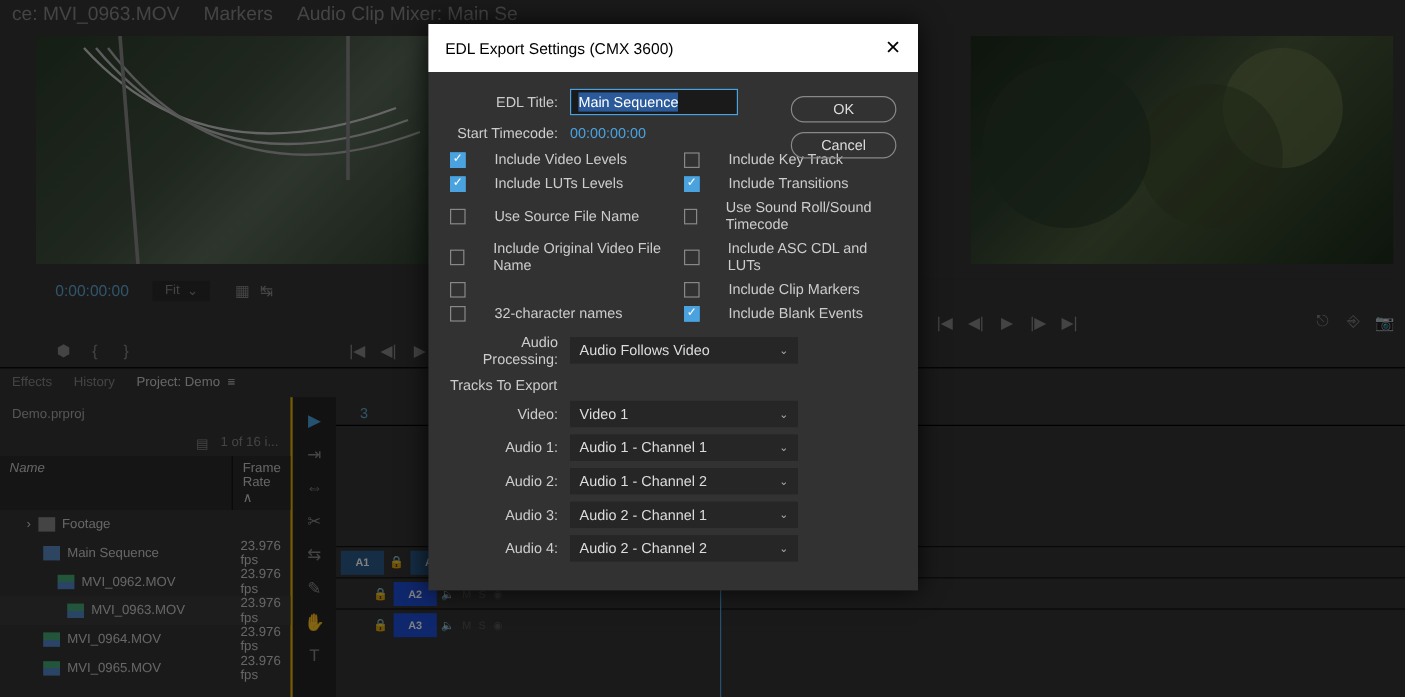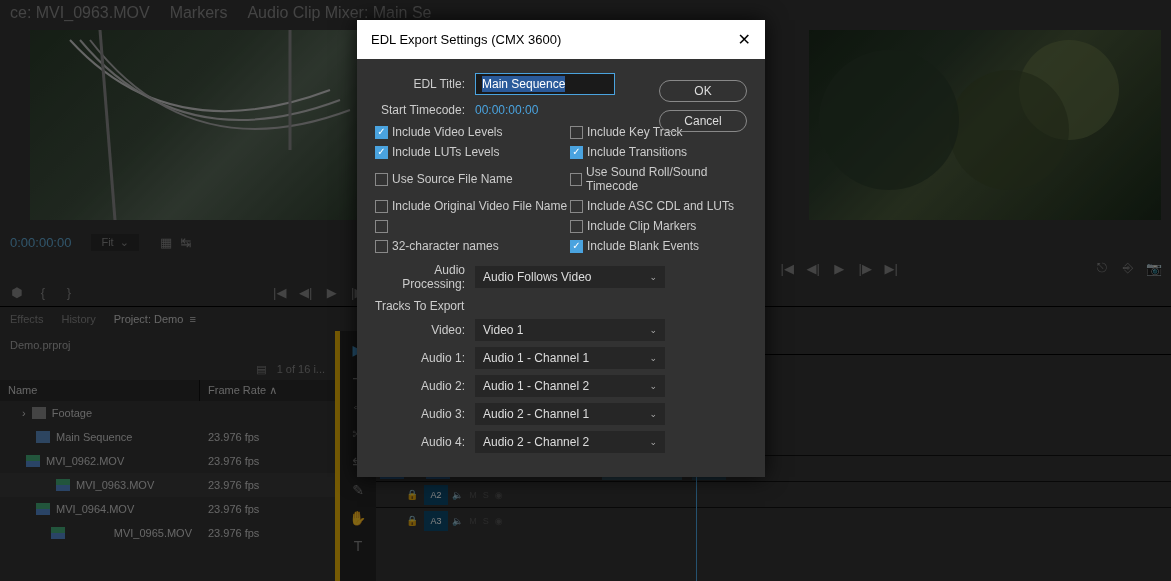"Include Video Levels" .chk { gap: 4px -> 24px }
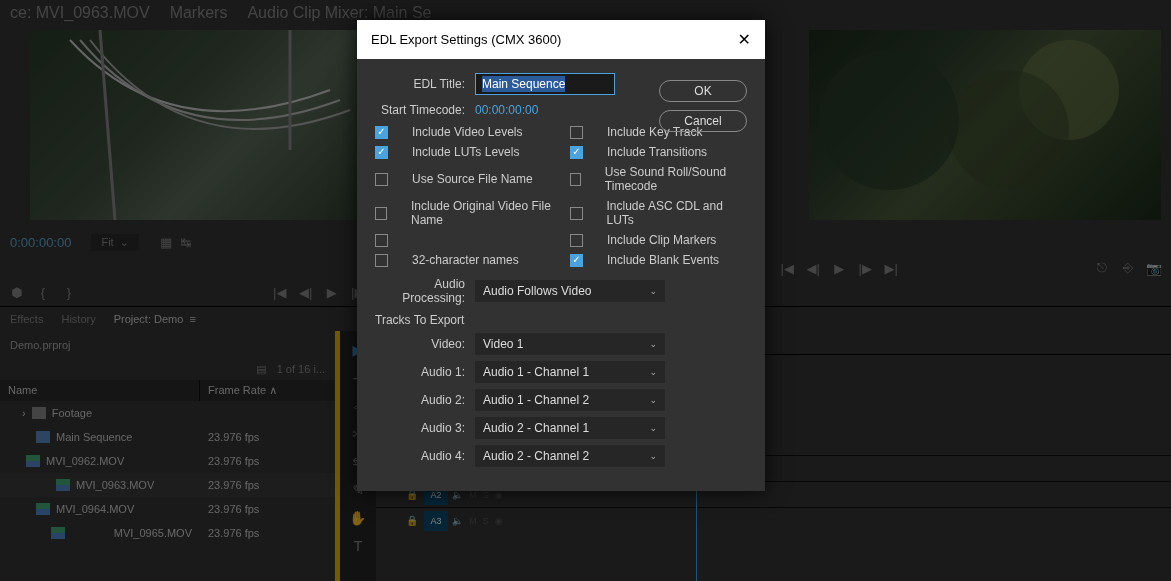"0:00:00:00" div { padding-left: none -> 36px }
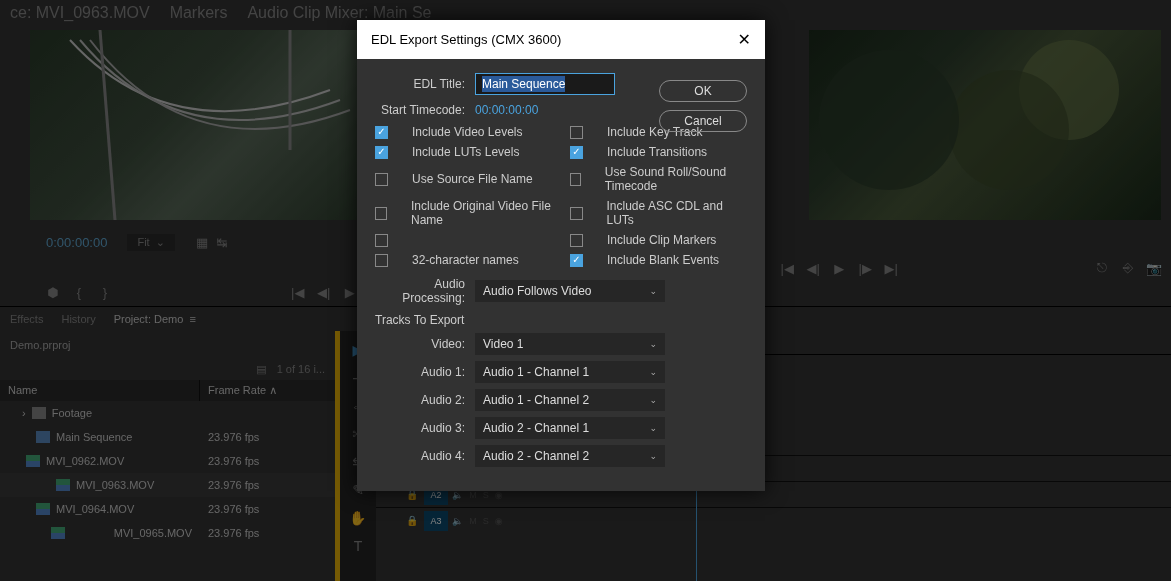"Demo.prproj" .project-panel { border-right: 5px solid #eab308 -> 2px solid #eab308; width: 340px -> 244px }
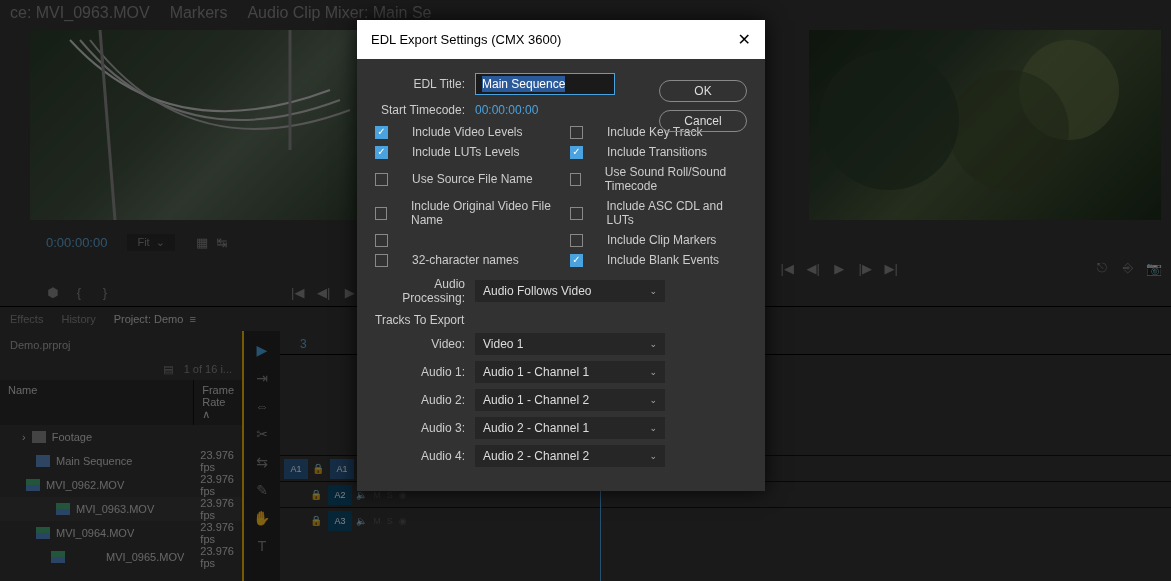"Name" .bin-head > div:first-child { font-style: none -> italic }
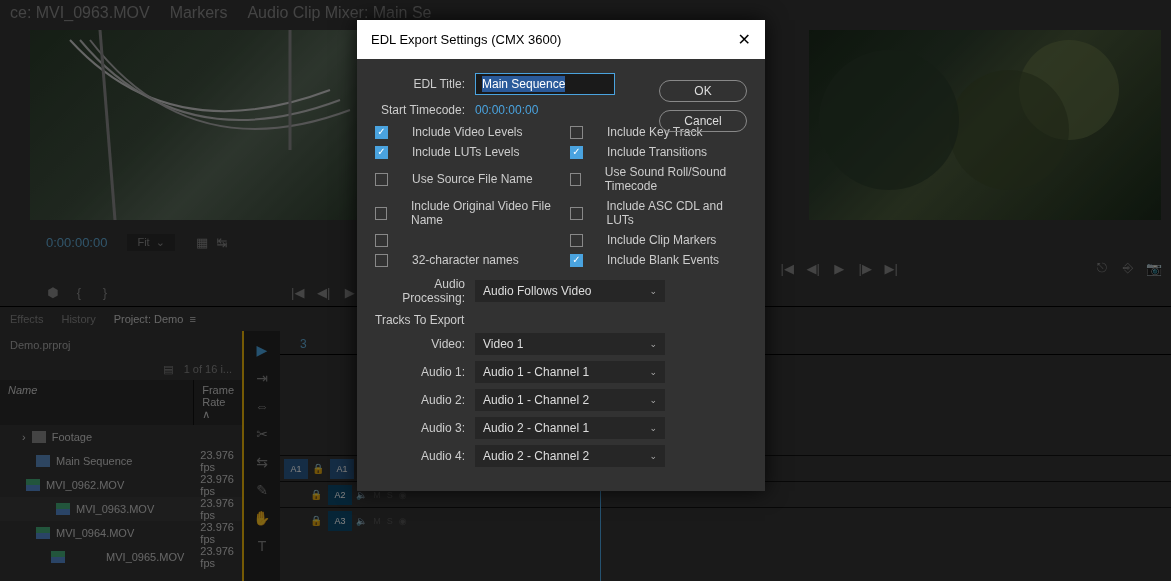"A1" .trk-btn { font-weight: none -> bold; width: 24px -> 36px }
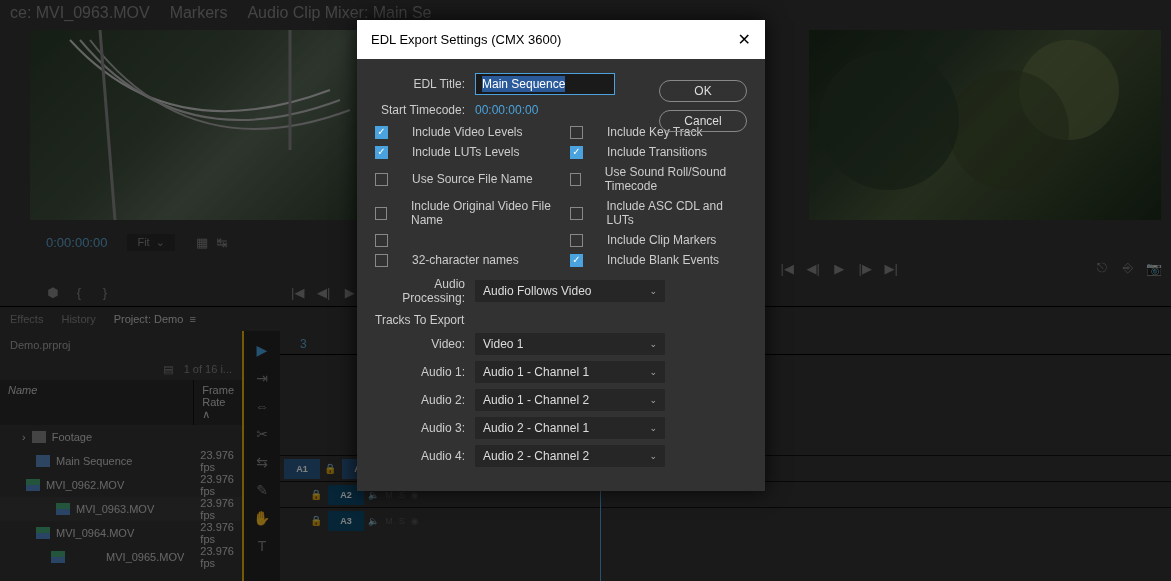"MVI_0962.MOV" div { padding-left: 26px -> 48px }
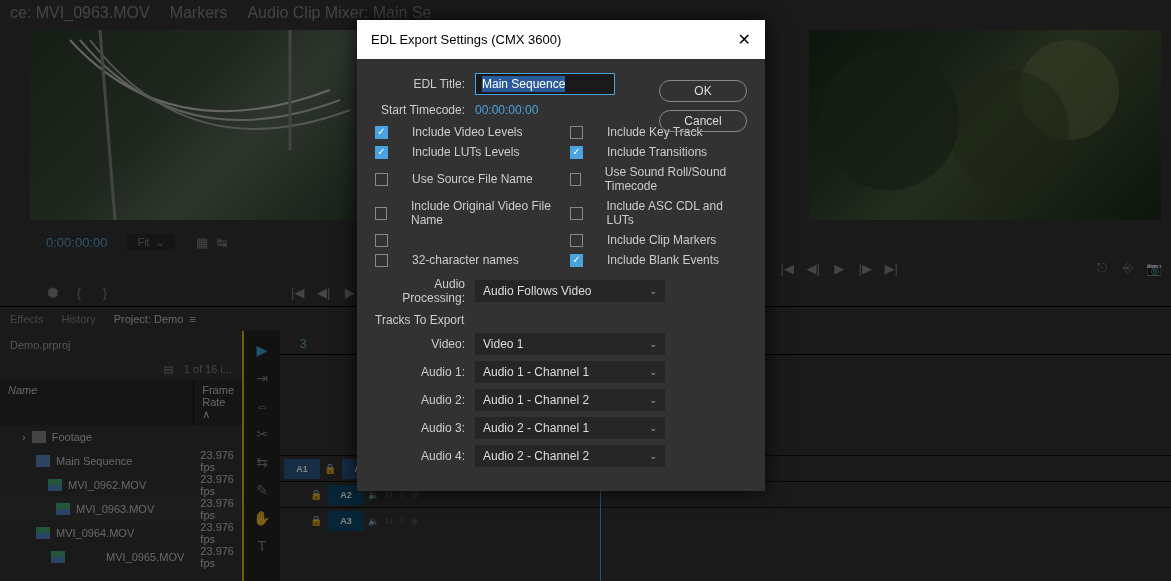"A2" .trk-btn.dim { background: #0c4a6e -> #1d4ed8 }
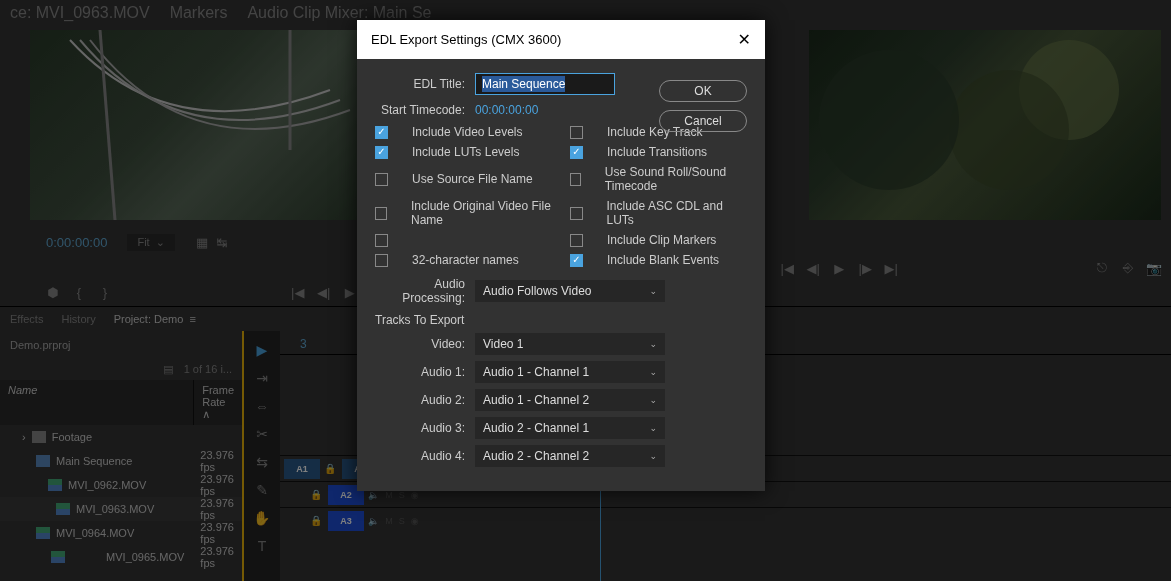"MVI_0965.MOV" div { justify-content: space-between -> none; padding-left: 51px -> 36px }
